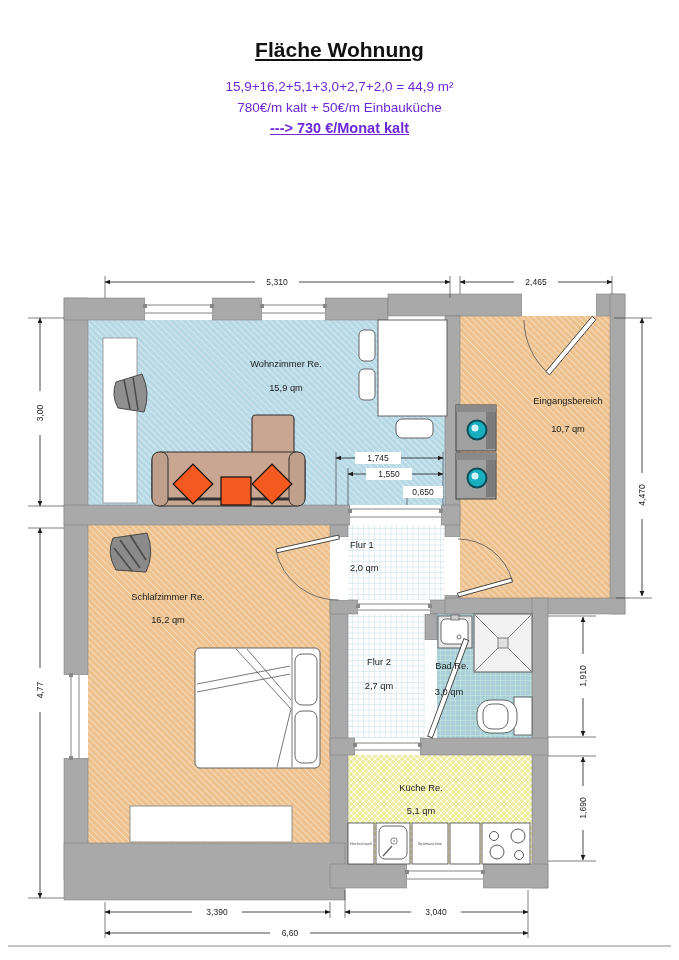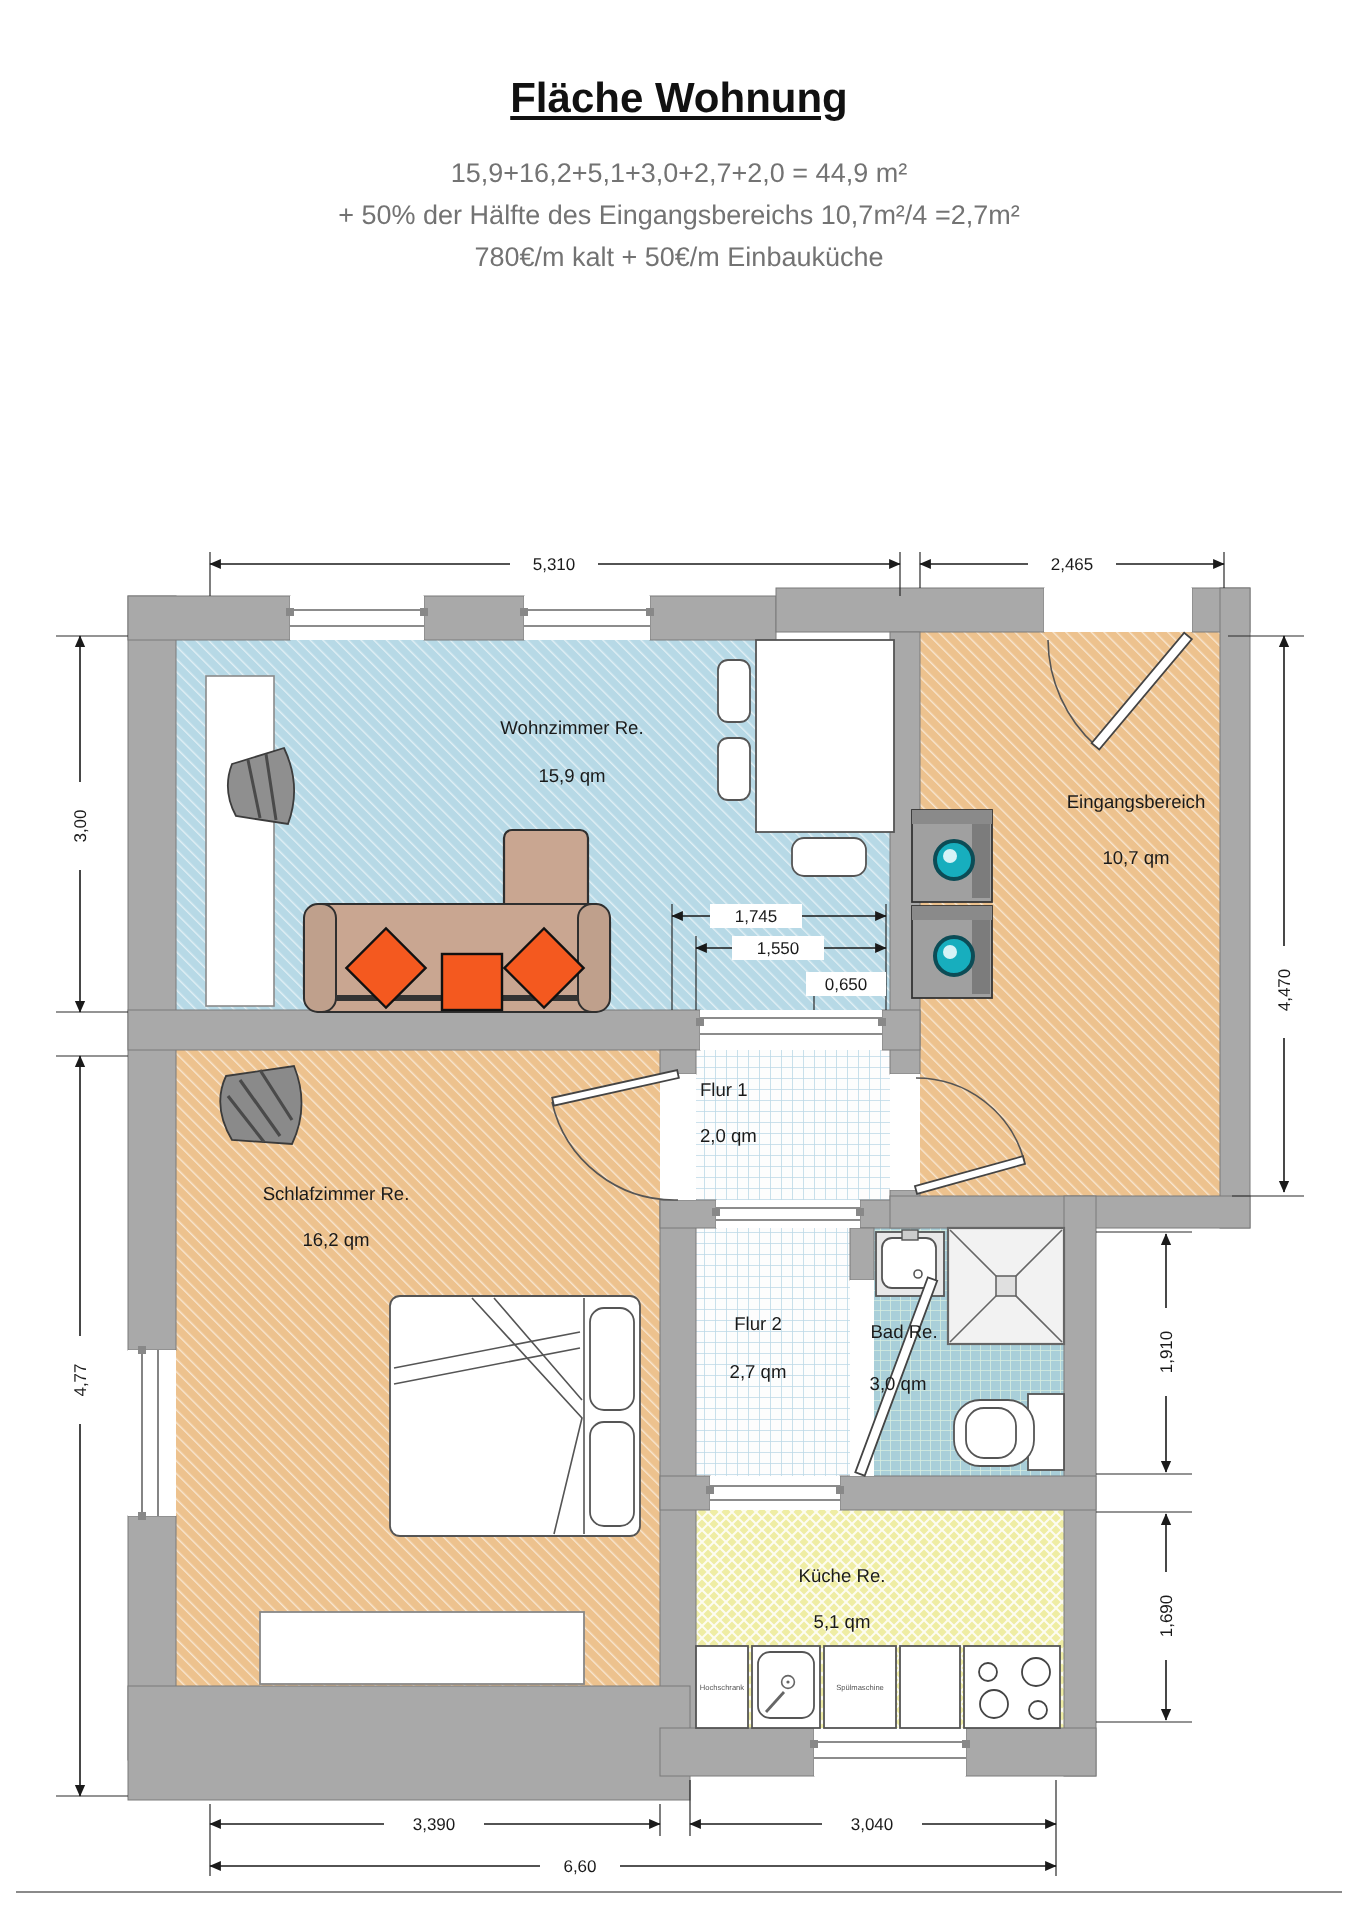"15,9+16,2+5,1+3,0+2,7+2,0 = 44,9 m²" .hline { color: #737373 -> #6d28d9 }
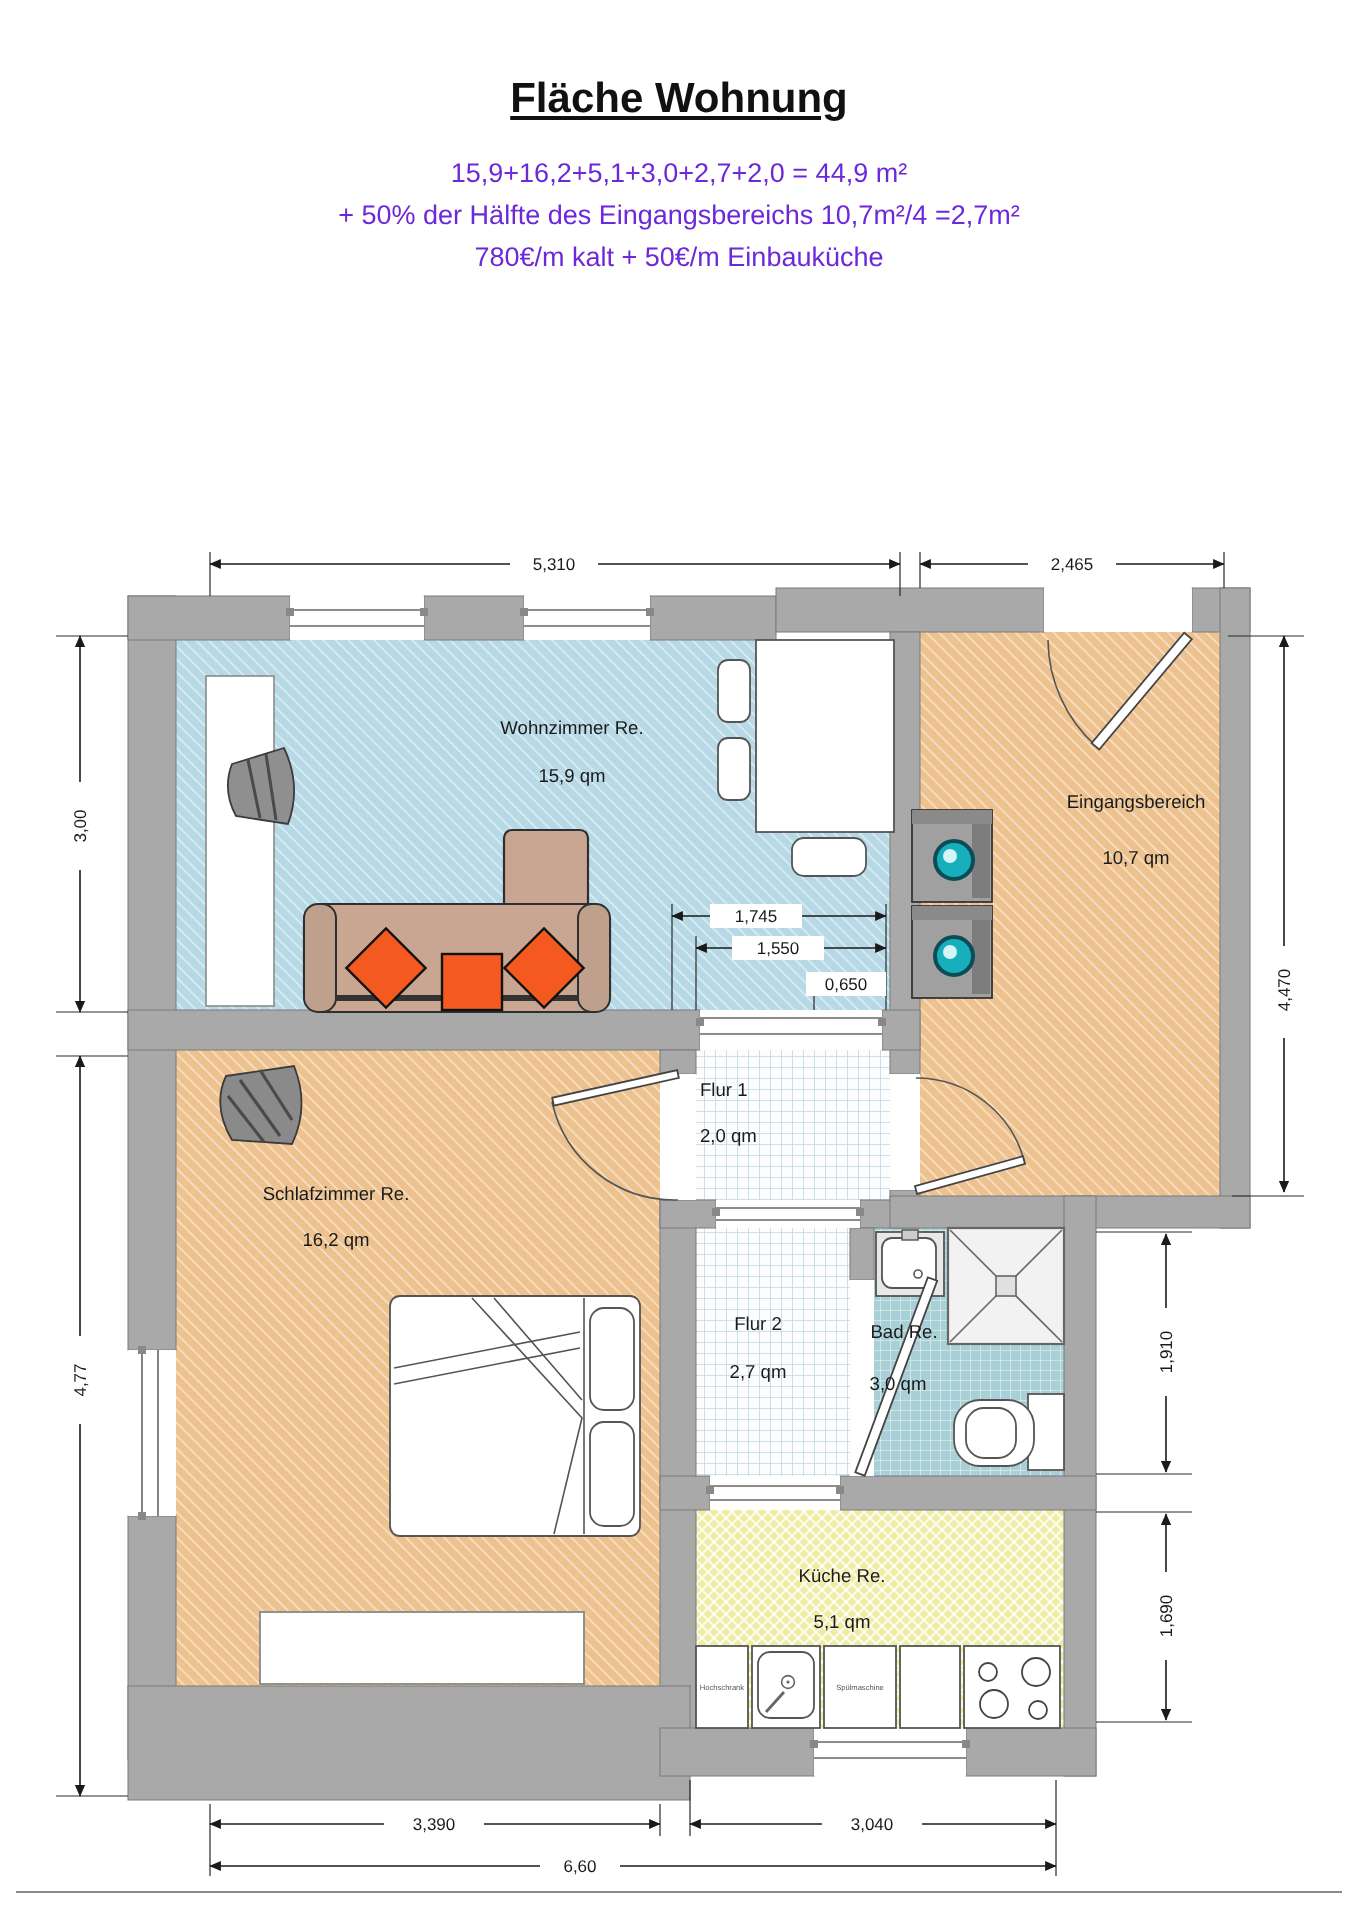"+ 50% der Hälfte des" p.hline { html: <p>+ 50% der Hälfte des Eingangsbereichs 10,7m²/4 =2,7m²</p> -> none }
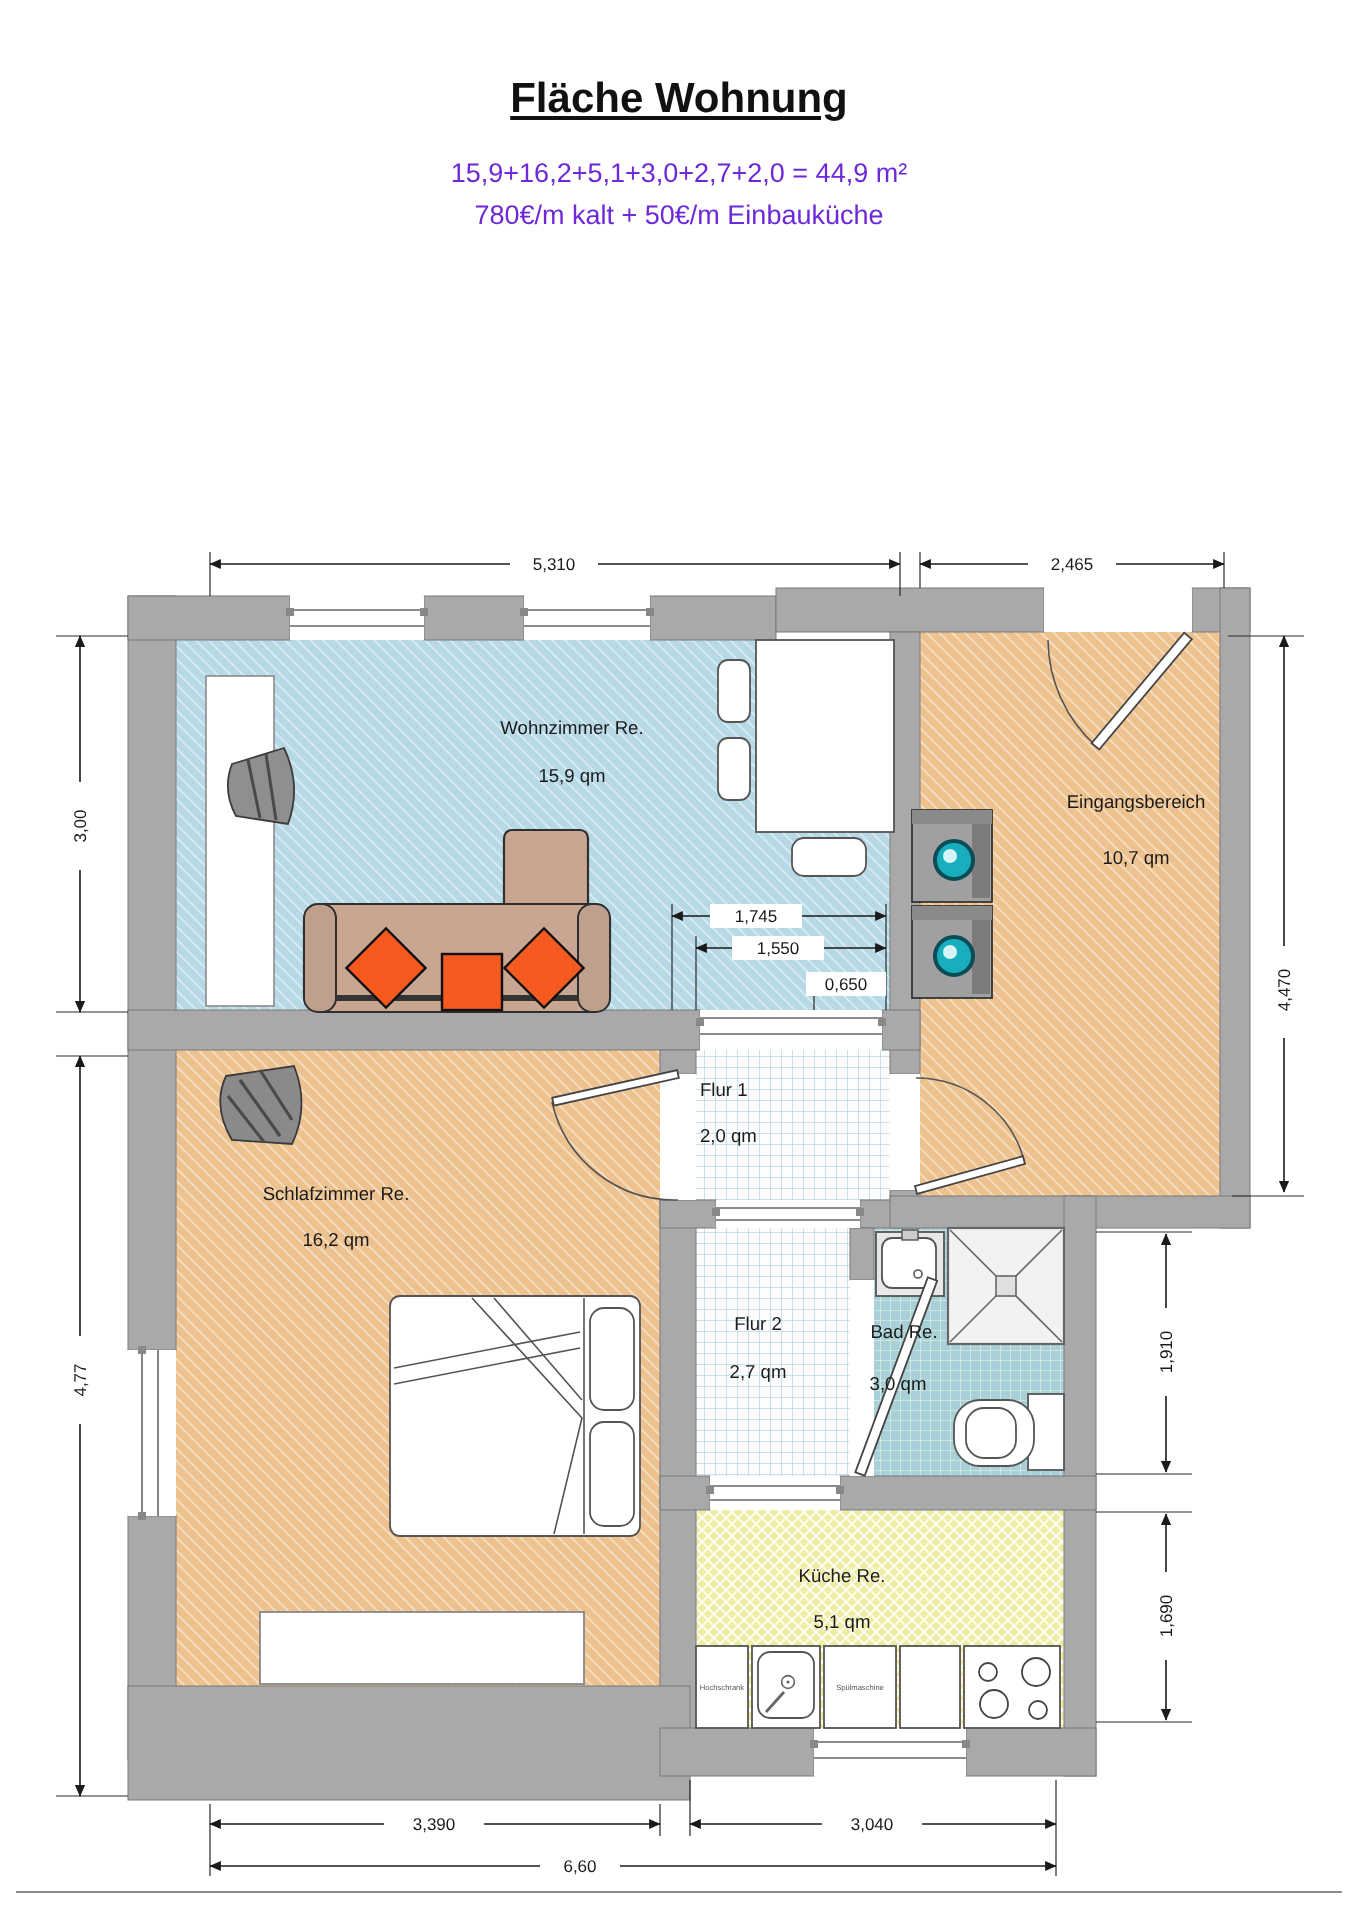"---> 730 €/Monat kalt" p.hline { html: none -> <p>---&gt; 730 €/Monat kalt</p> }
